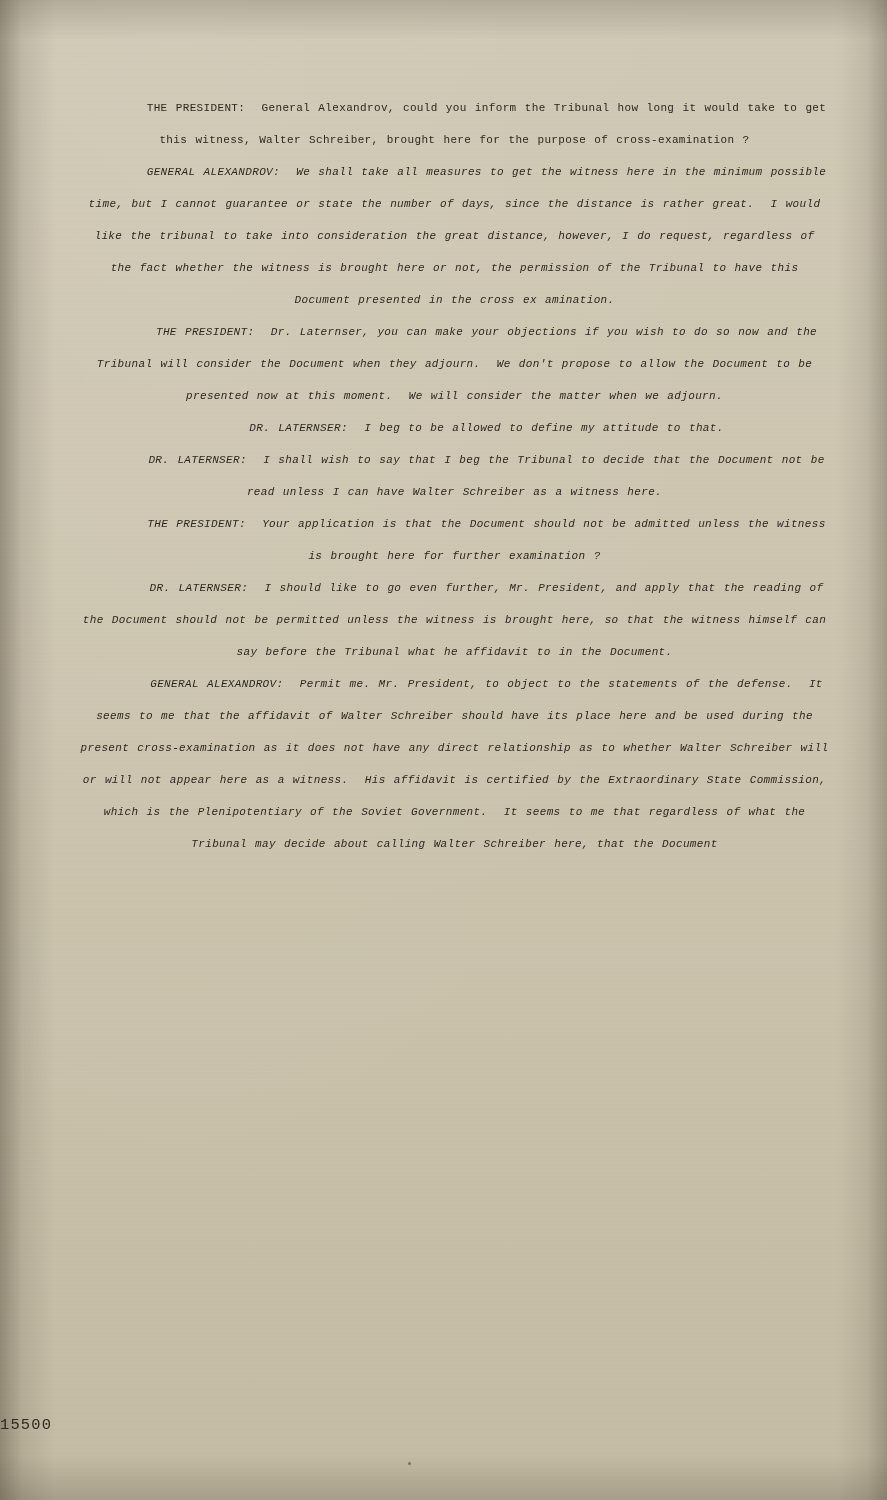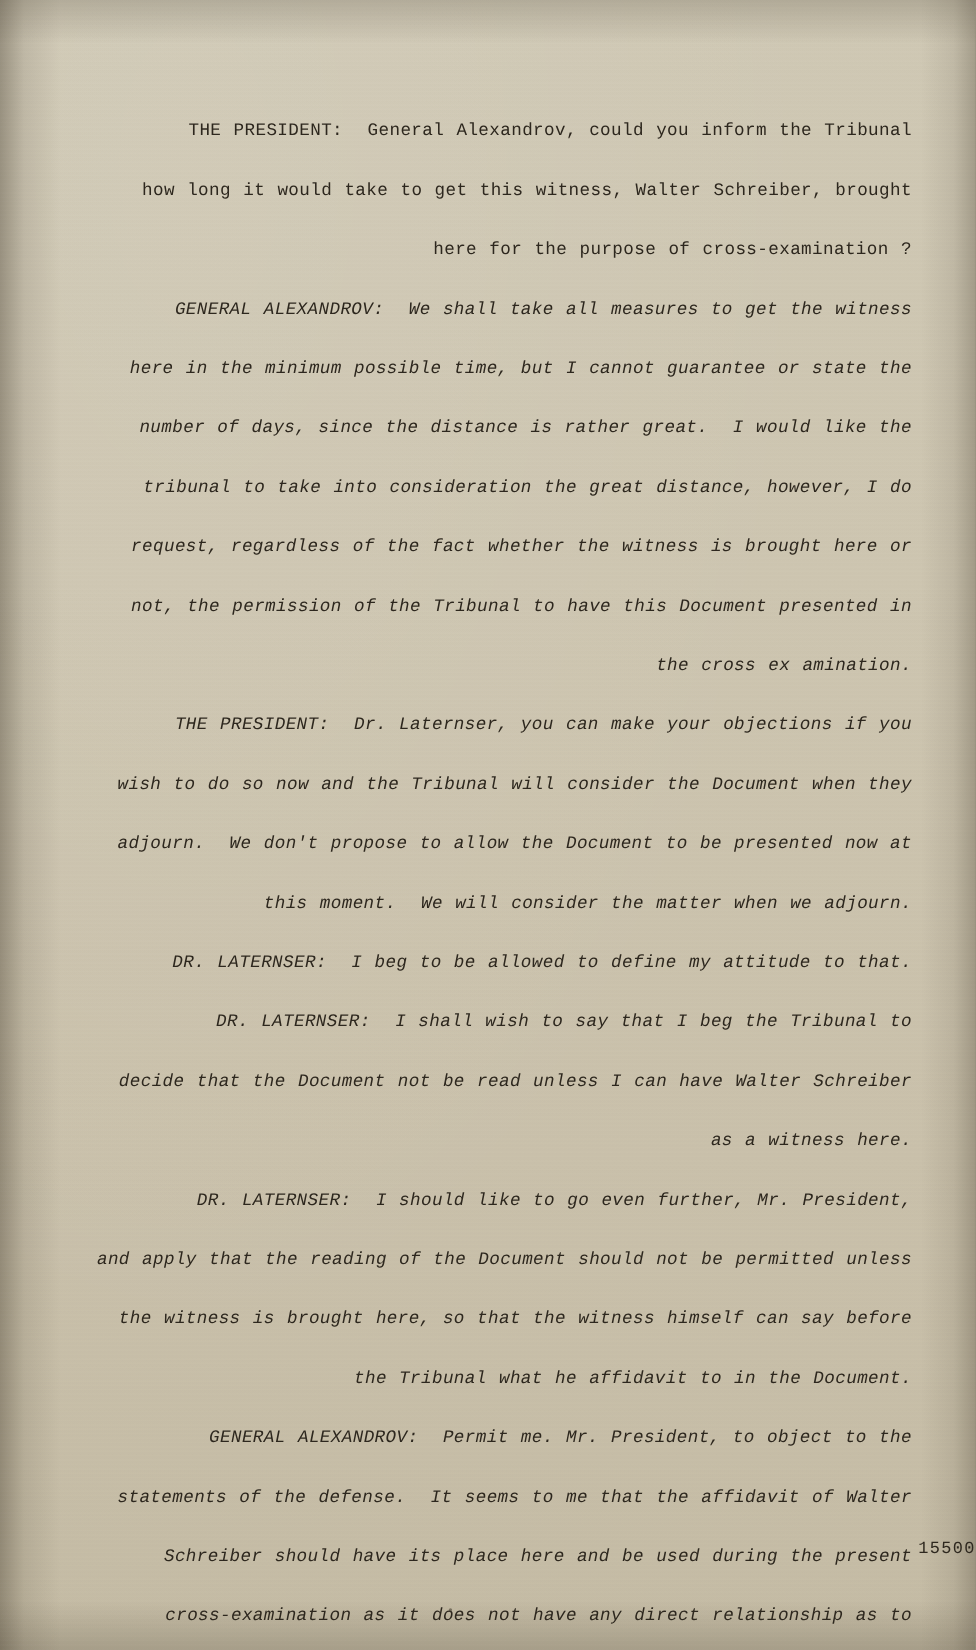"THE PRESIDENT: General Alexandrov, could" p.para { font-size: 16px -> 11px; line-height: 54px -> 32px; text-align: right -> center }
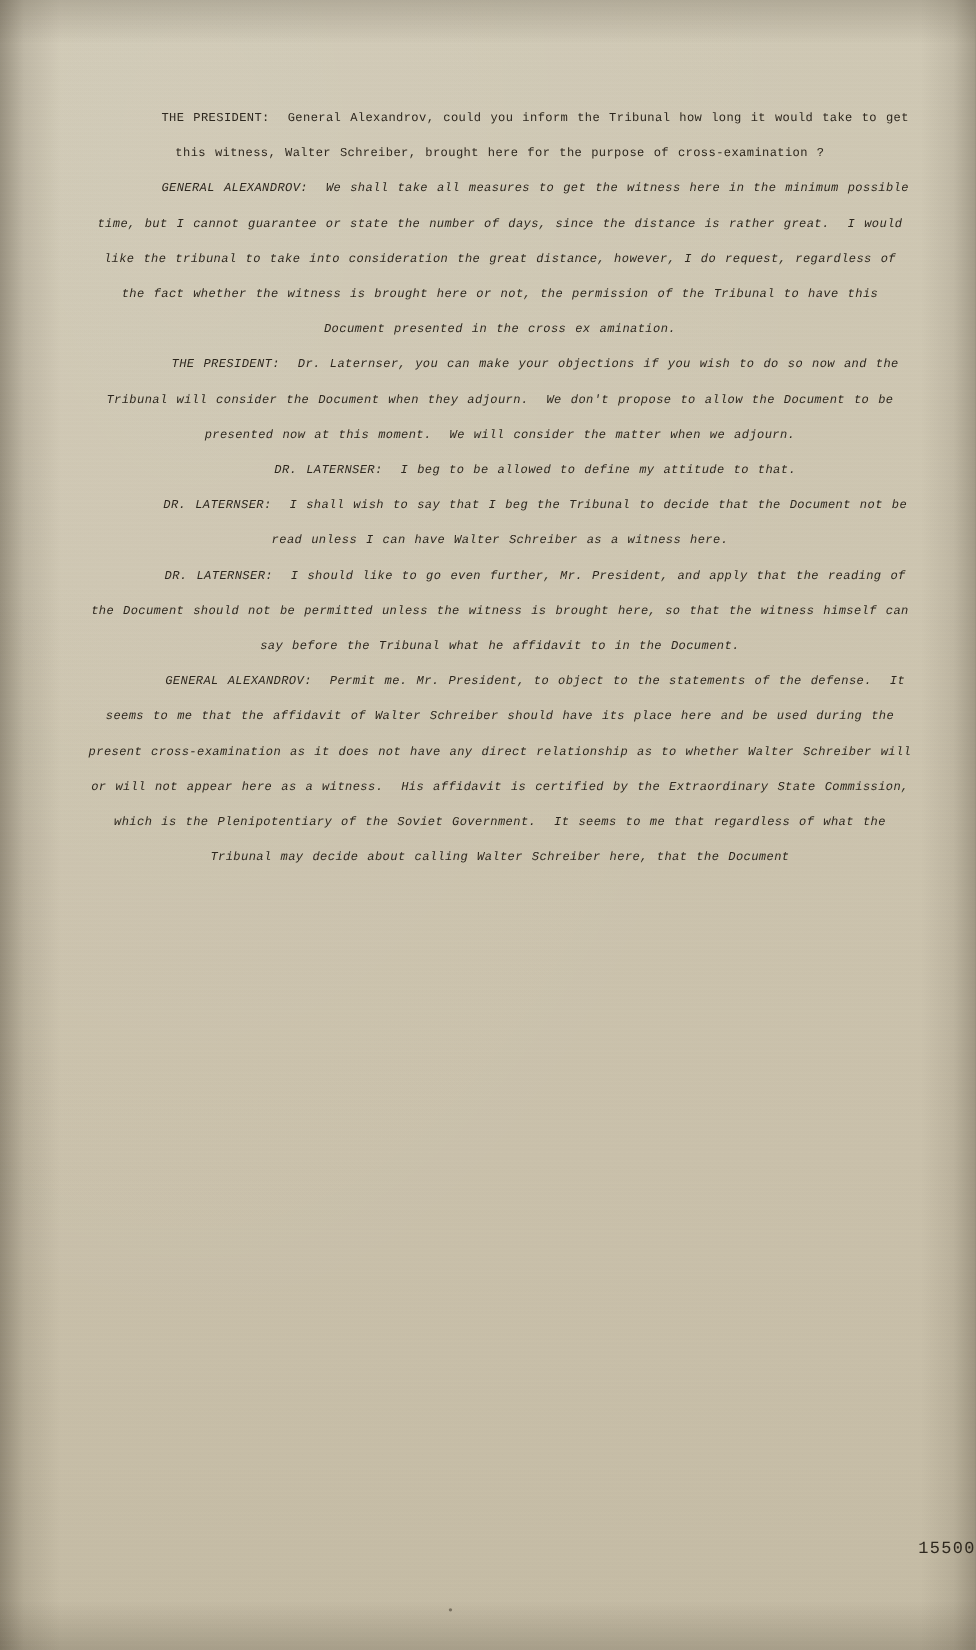"THE PRESIDENT: Your application is" p.para { html: none -> <p>THE PRESIDENT: Your application is that the Document should not be admitted unless the witness is brought here for further examination ?</p> }
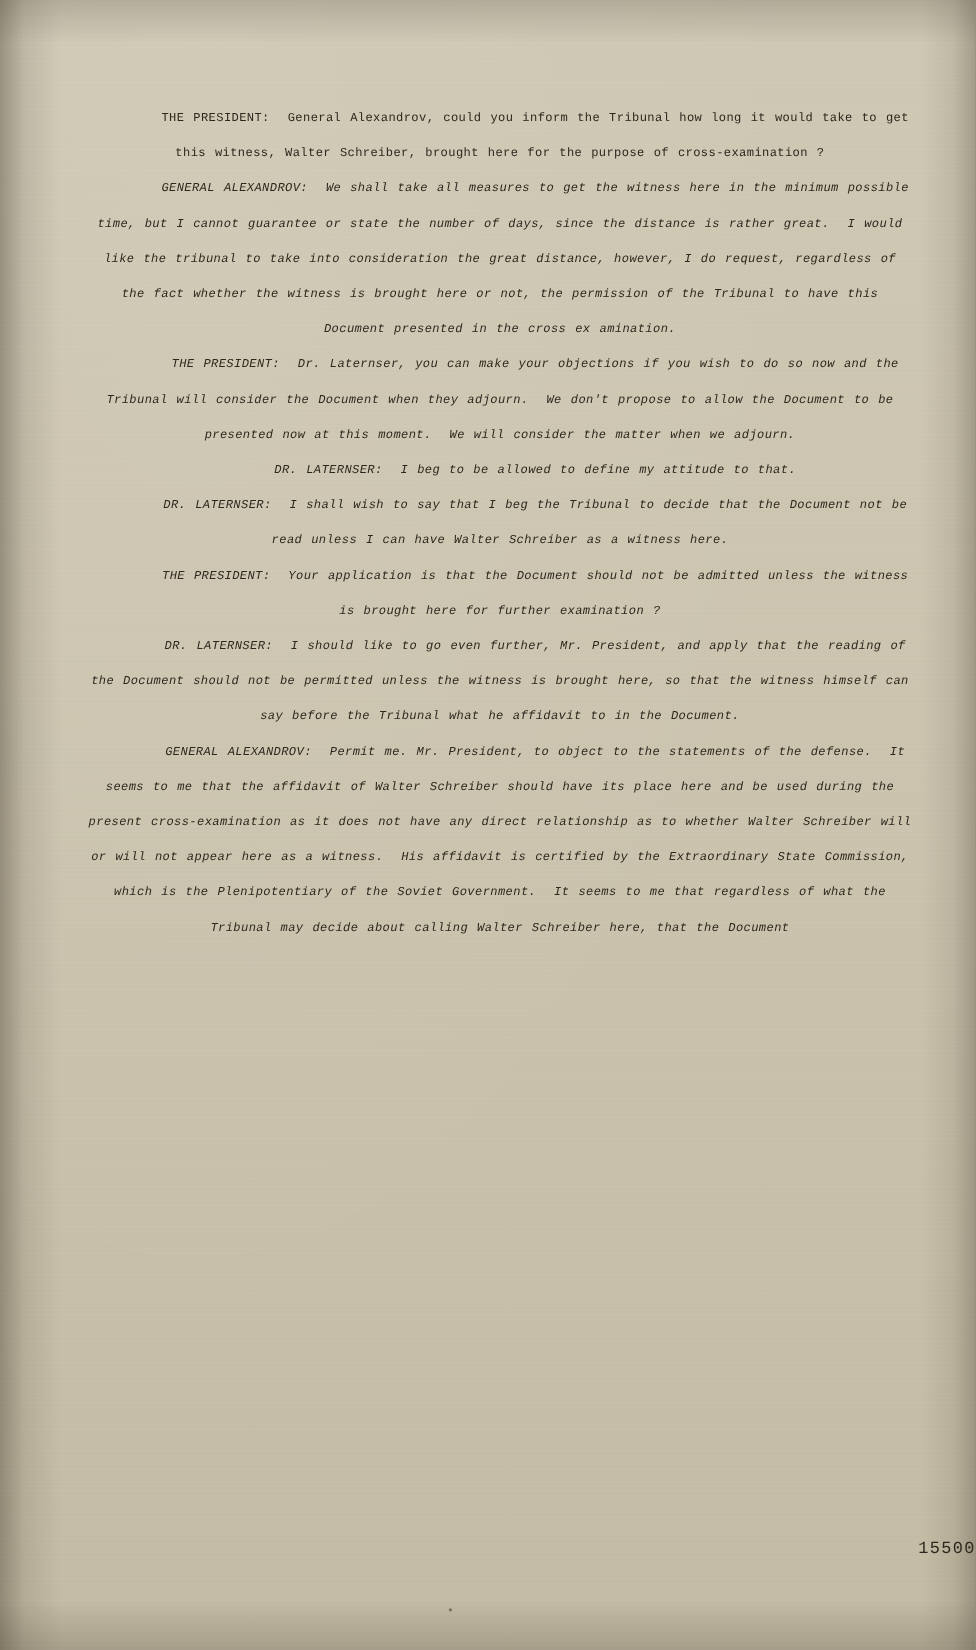"15500" .page-number { bottom: 83px -> 66px; text-align: right -> left }
